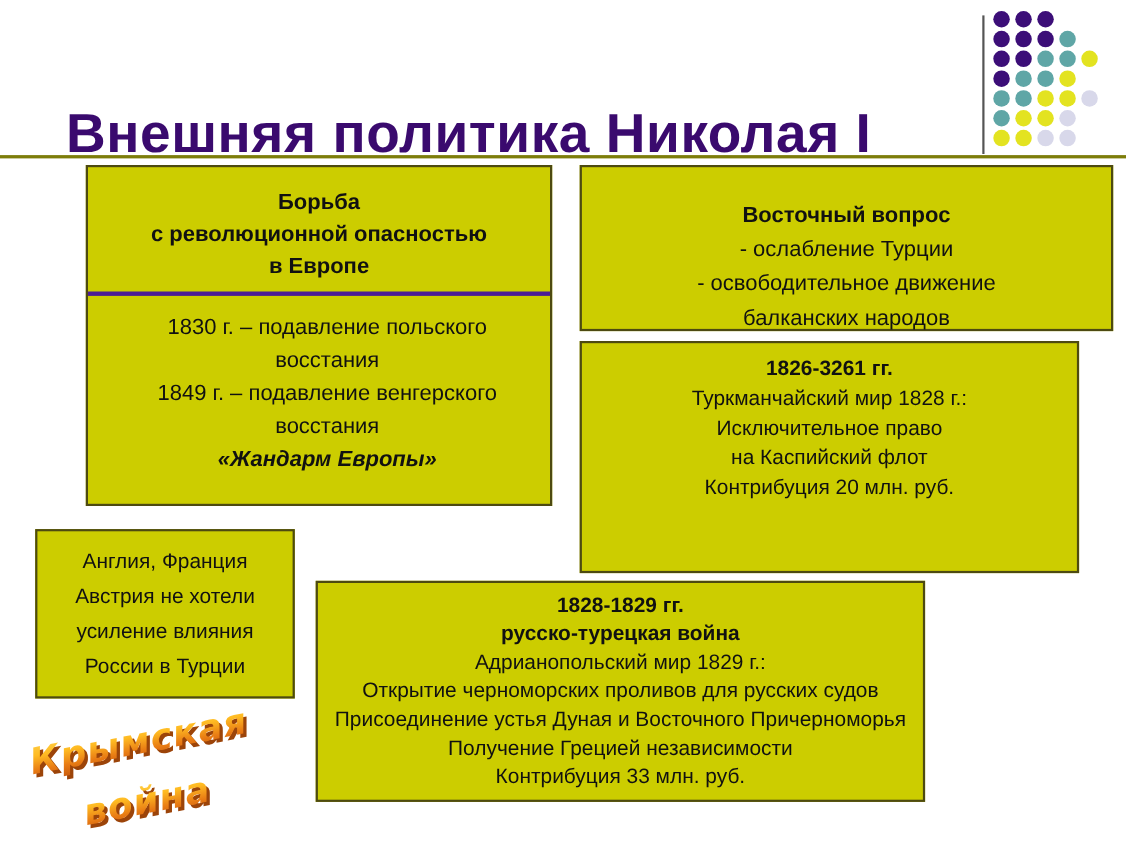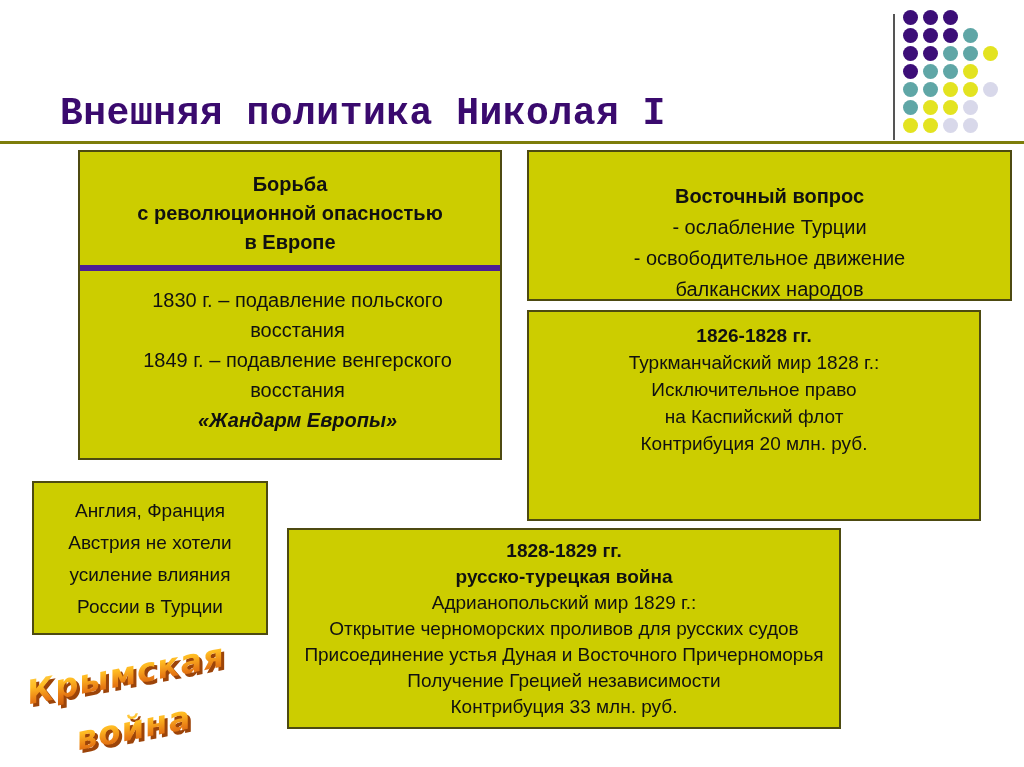"Внешняя политика Николая I" #slide-title { font-family: Liberation Mono, monospace -> none; font-size: 38px -> 50px }
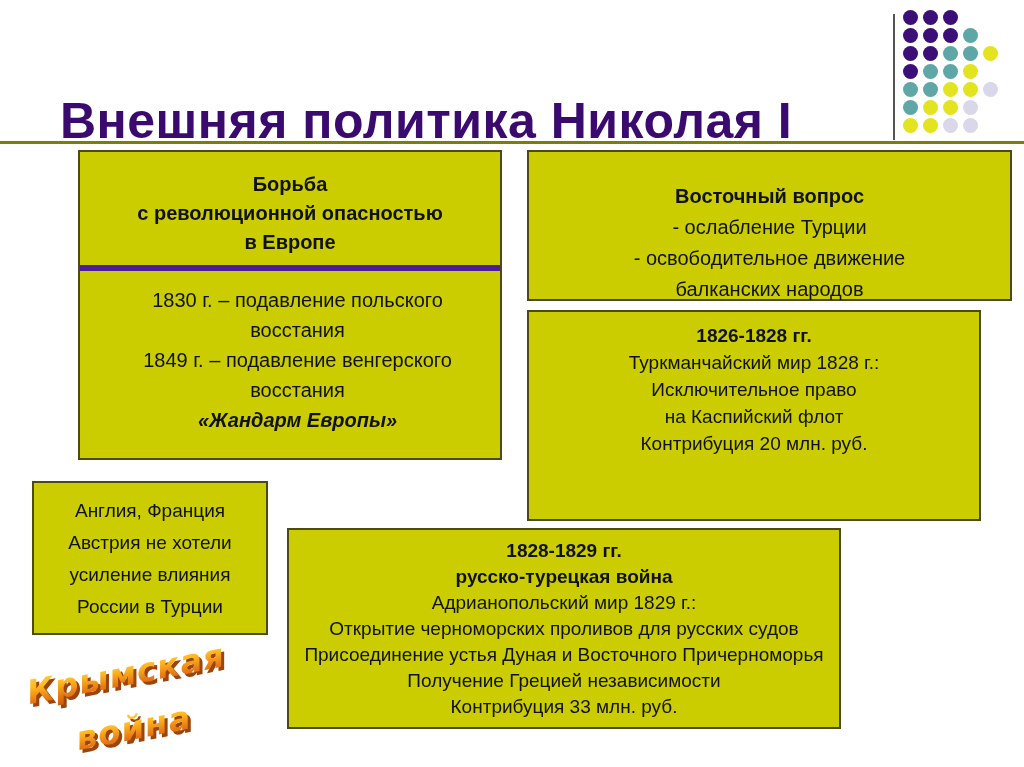"Борьба" #box-struggle .header-section { border-bottom: 6px solid #4c1d95 -> 4px solid #4c1d95 }
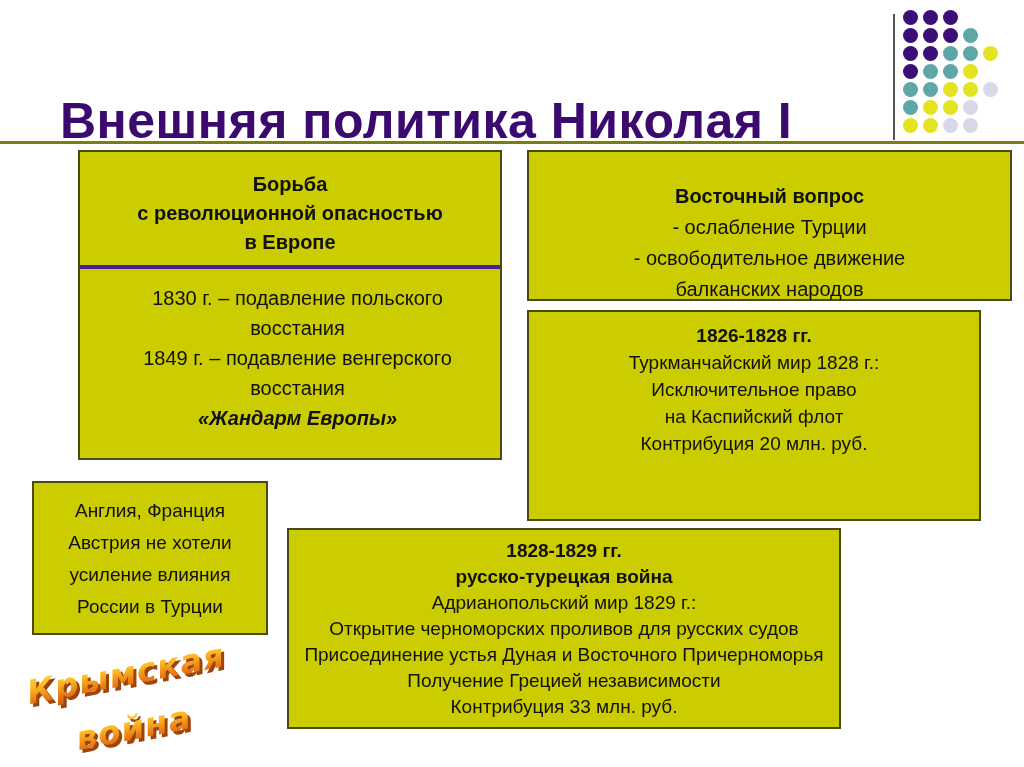"1826-1828 гг." span.line { text: 1826-1828 -> 1826-3261 }
